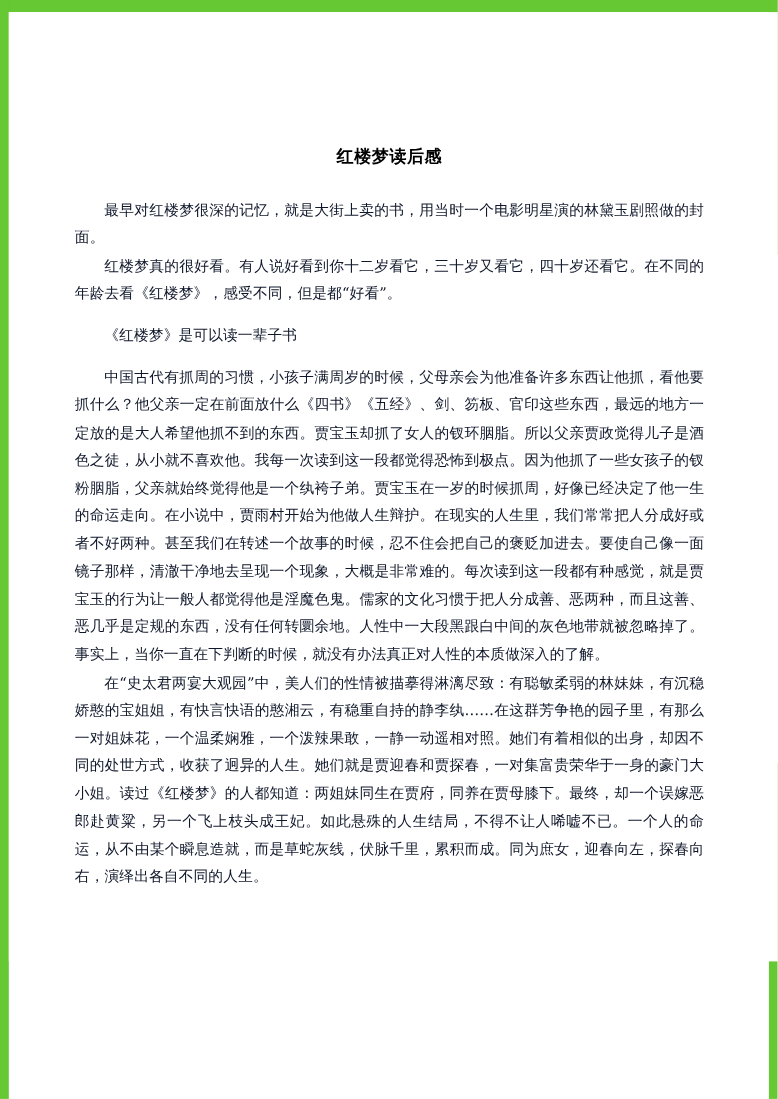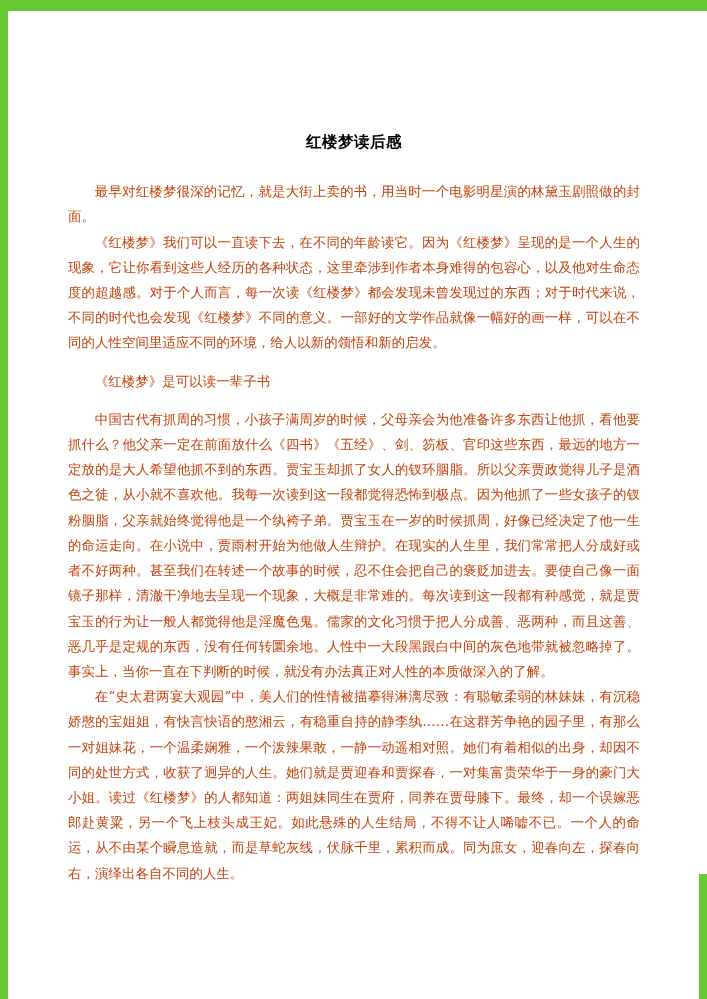"最早对红楼梦很深的记忆，就是大街上卖的书，用当时一个电影明星演的林黛玉剧照做的封" .doc-para { color: #c2410c -> #0f172a }
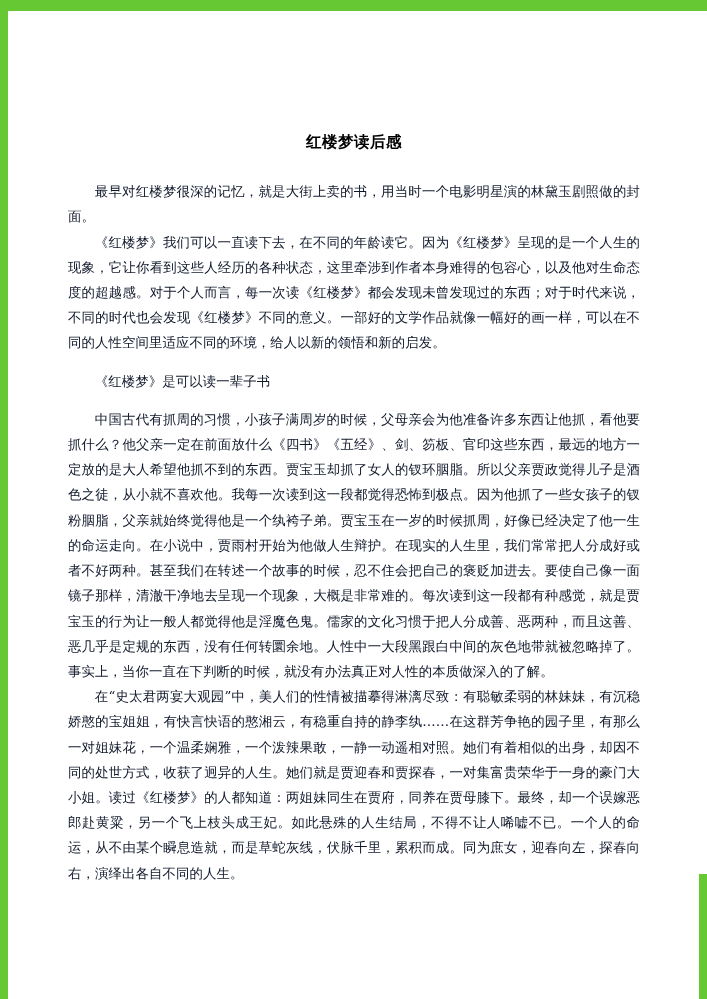"红楼梦真的很好看。有人说好看到你十二岁看它，三十岁又看它，四十岁还看它。在不同的" p.doc-para { html: none -> <p>红楼梦真的很好看。有人说好看到你十二岁看它，三十岁又看它，四十岁还看它。在不同的年龄去看《红楼梦》，感受不同，但是都“好看”。</p> }
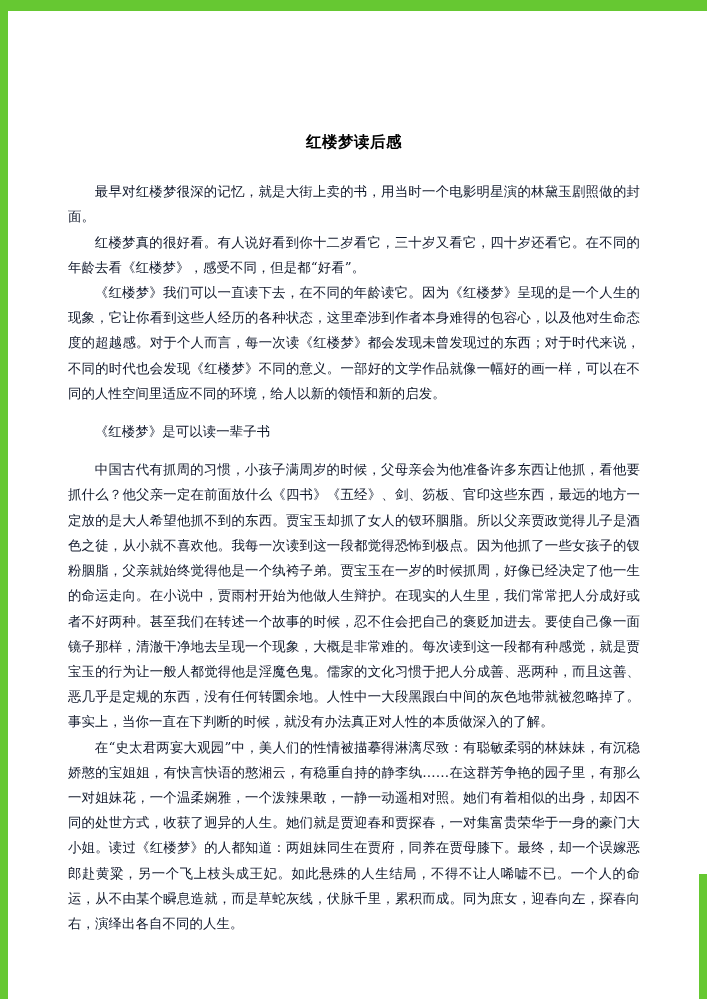"《红楼梦》我们可以一直读下去，在不同的年龄读它。因为《红楼梦》呈现的是一个人生的" p.doc-para { html: <p>《红楼梦》我们可以一直读下去，在不同的年龄读它。因为《红楼梦》呈现的是一个人生的现象，它让你看到这些人经历的各种状态，这里牵涉到作者本身难得的包容心，以及他对生命态度的超越感。对于个人而言，每一次读《红楼梦》都会发现未曾发现过的东西；对于时代来说，不同的时代也会发现《红楼梦》不同的意义。一部好的文学作品就像一幅好的画一样，可以在不同的人性空间里适应不同的环境，给人以新的领悟和新的启发。</p> -> none }
